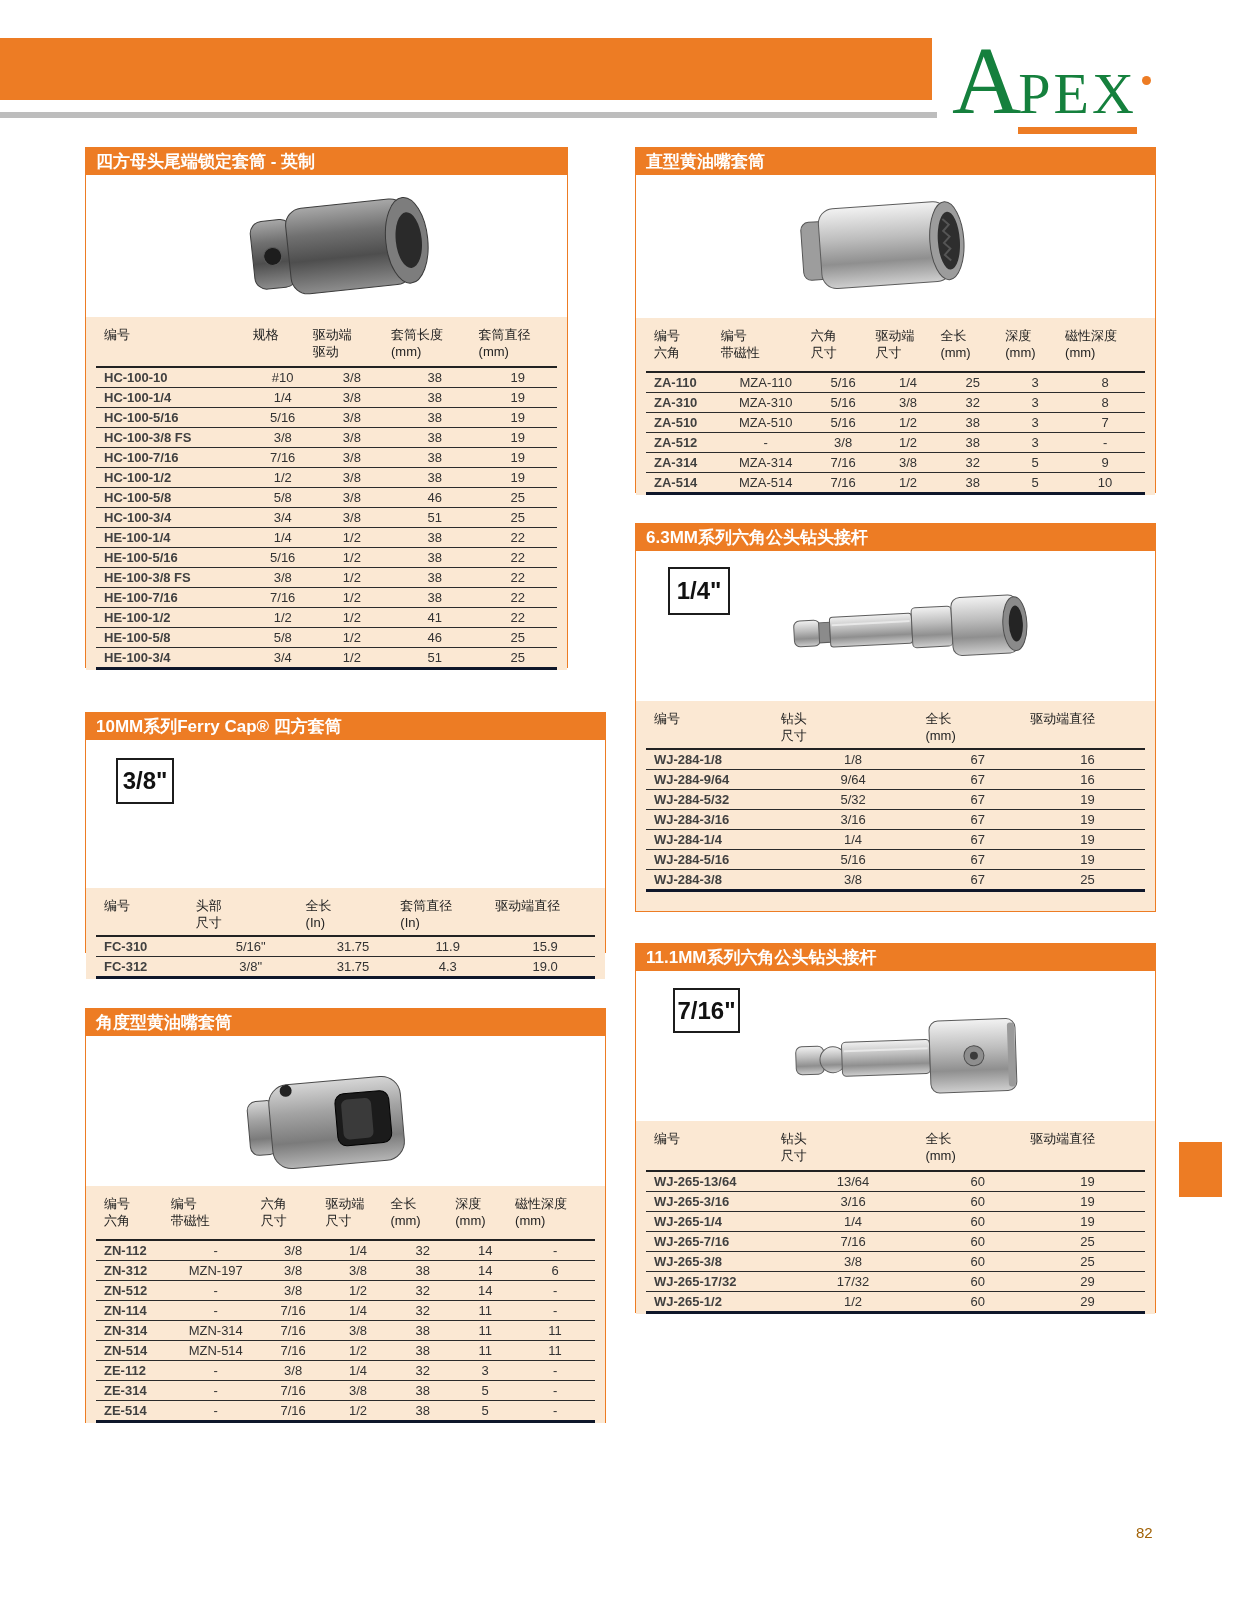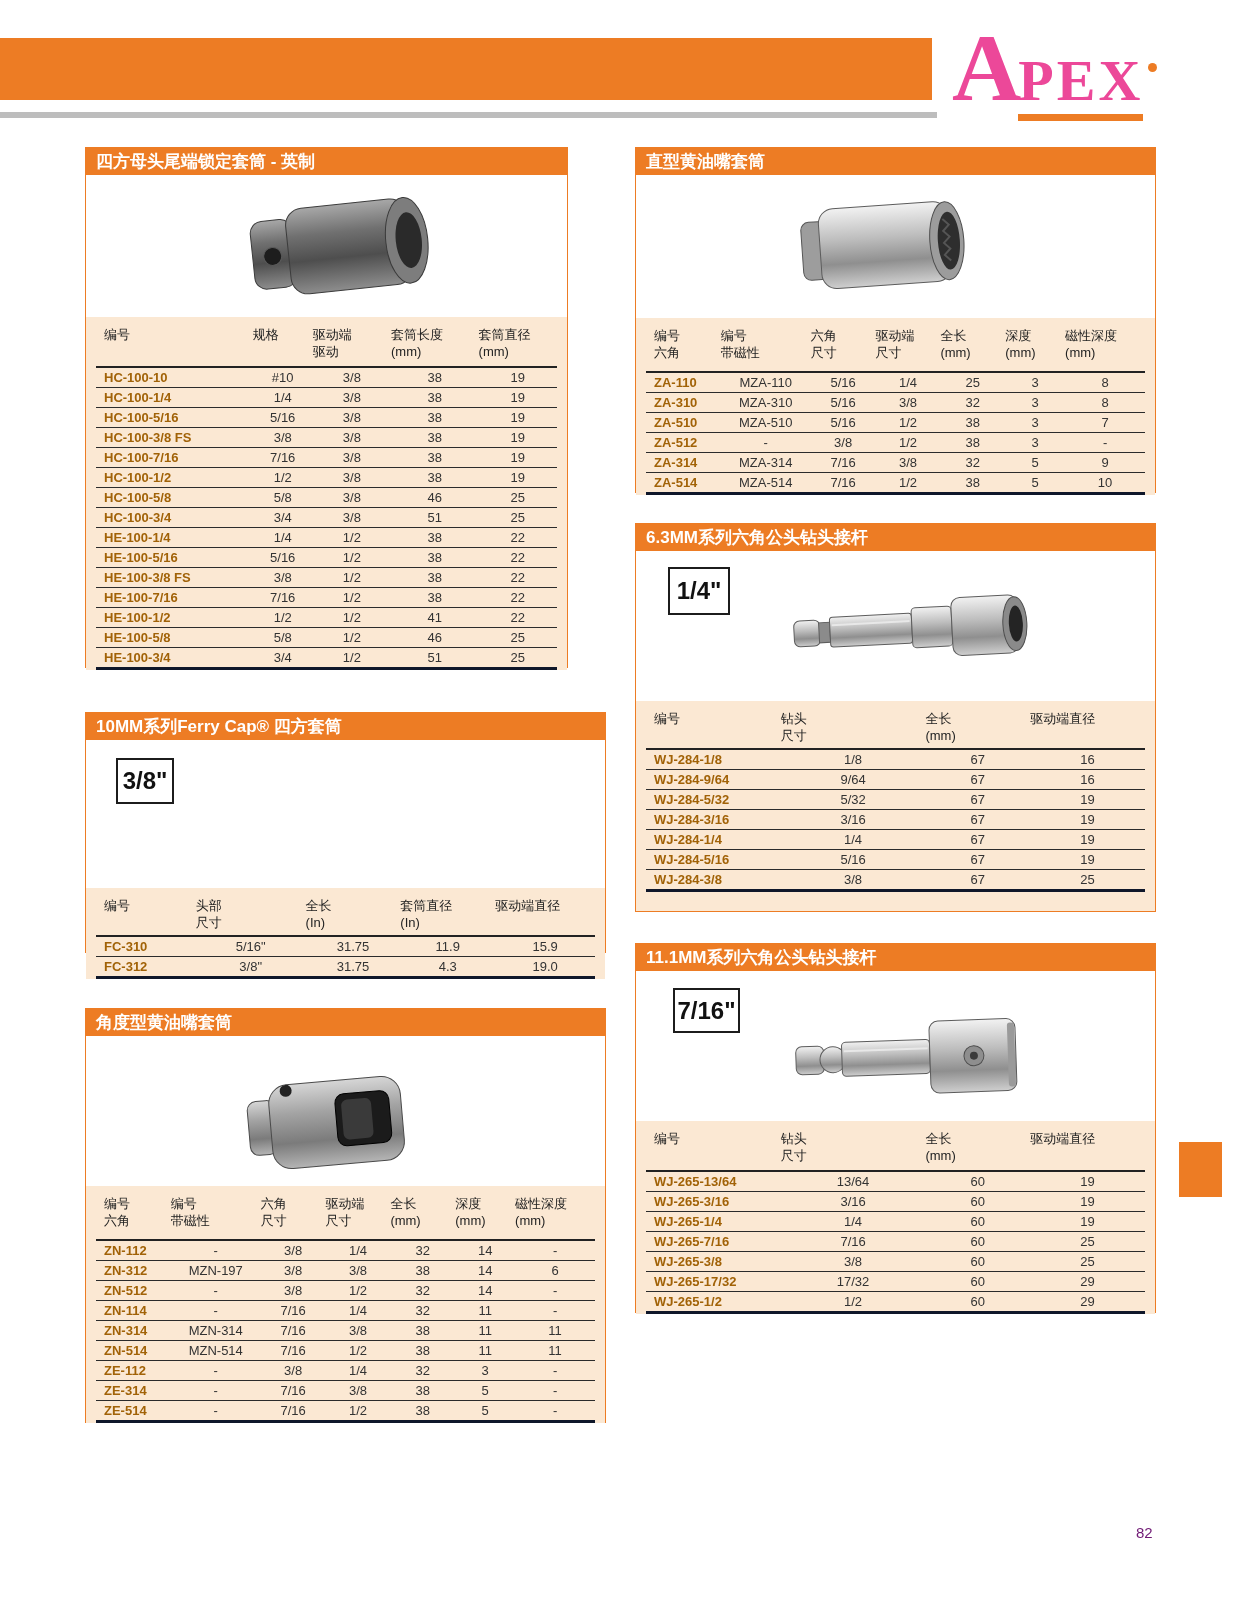"APEX" .logo { color: #ec4899 -> #15803d; font-weight: bold -> normal; top: 26px -> 39px }
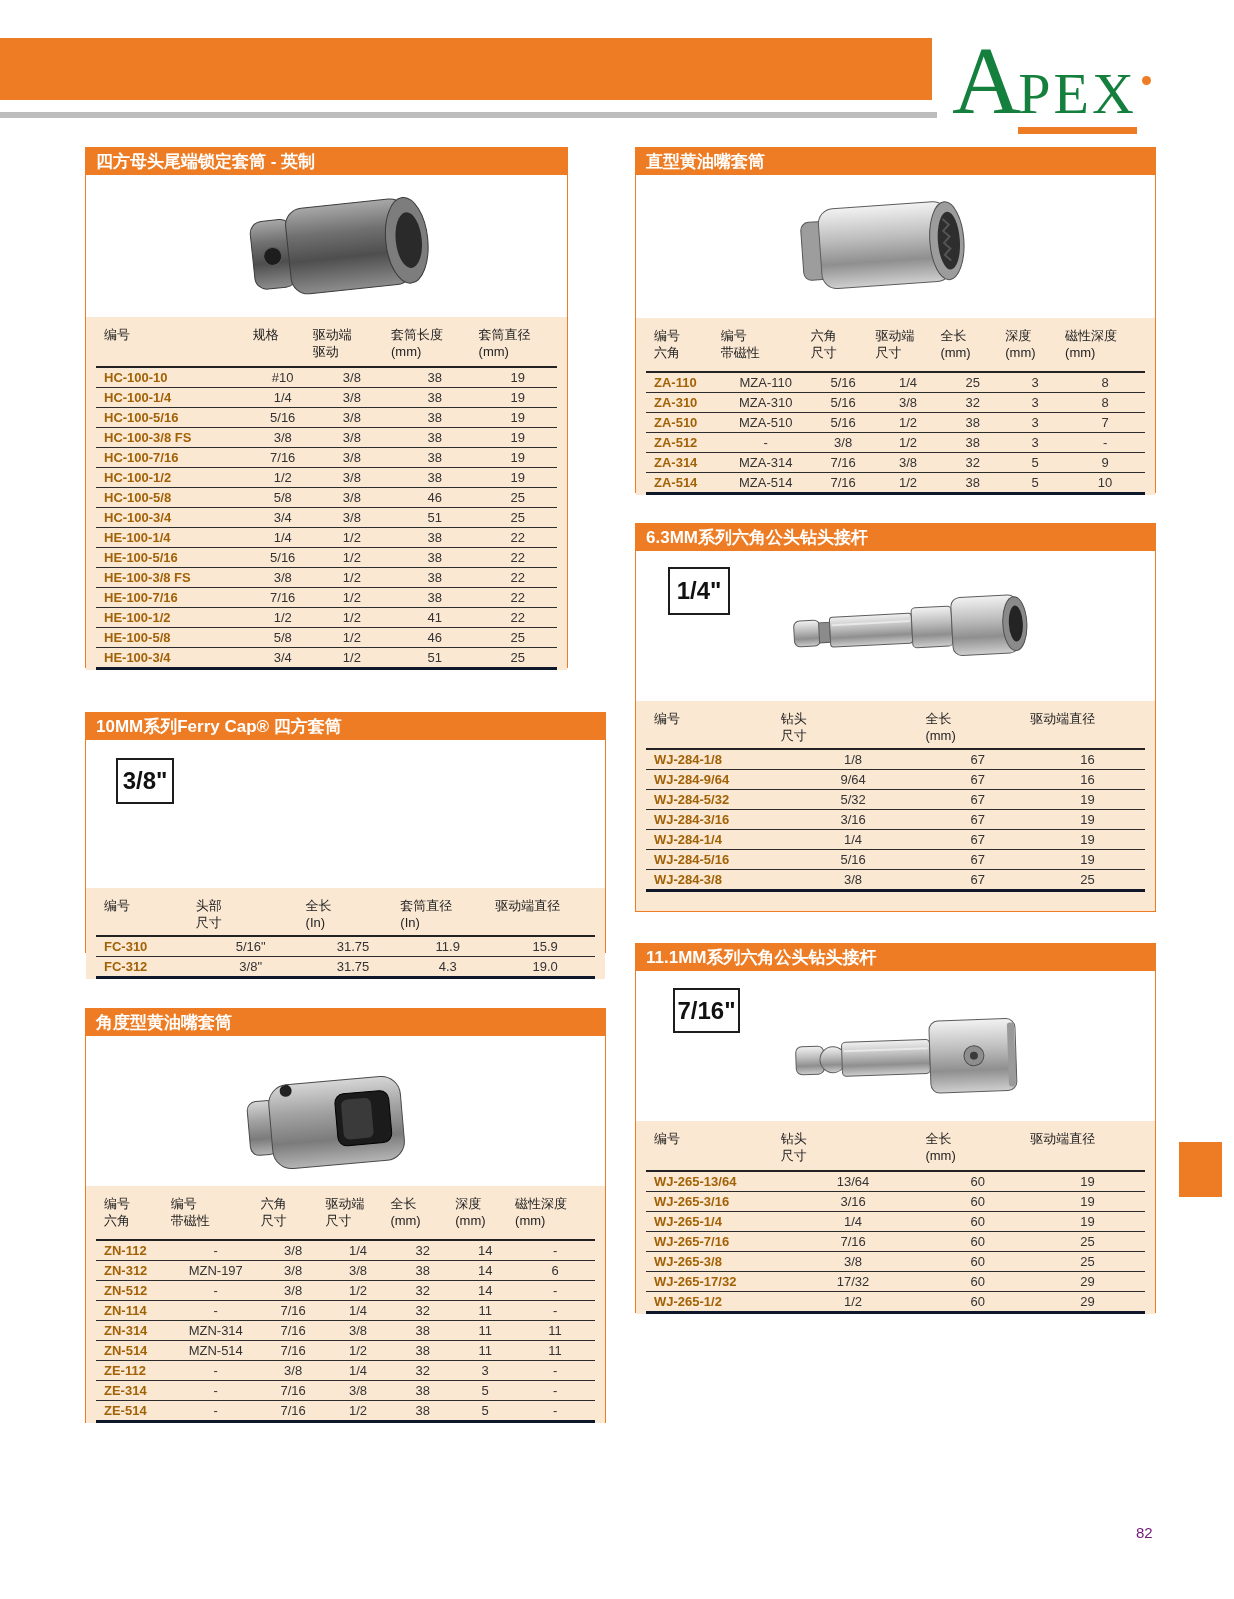"HC-100-10" td:first-child { color: #a16207 -> #404040 }
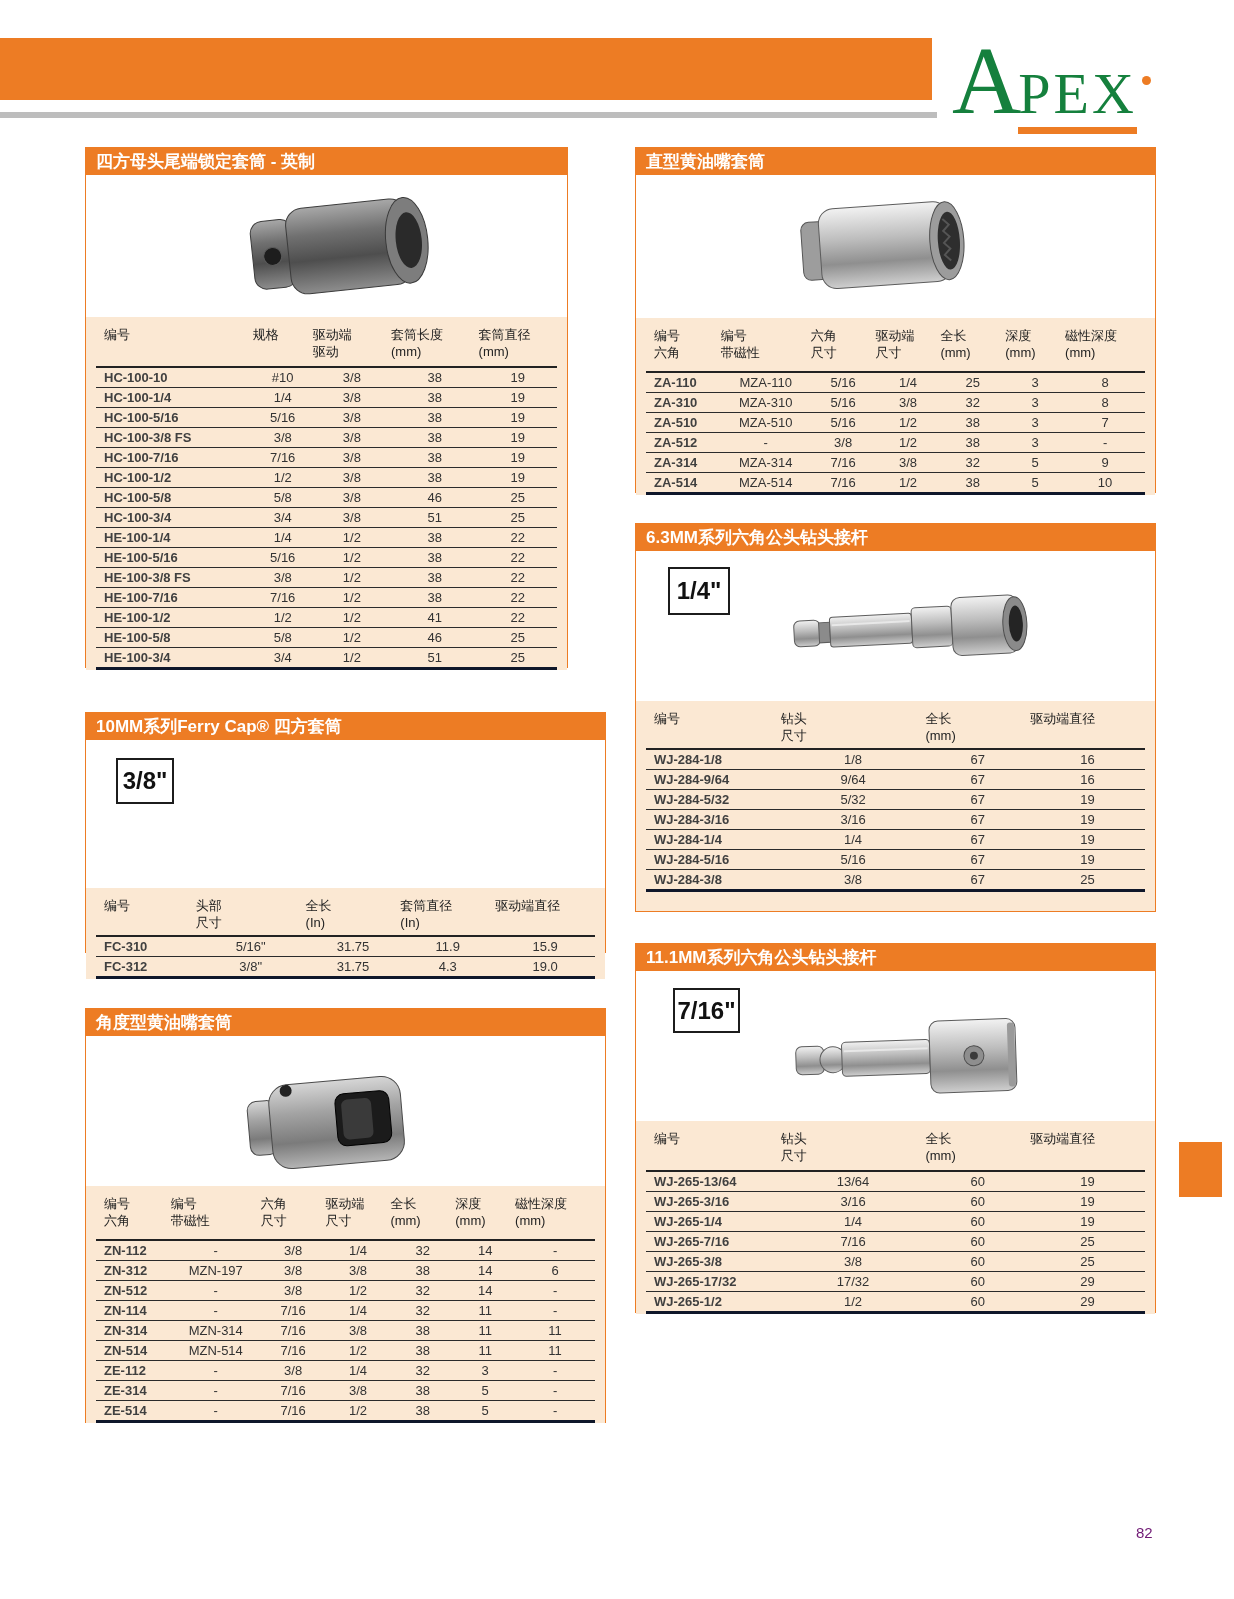"82" .page-number { color: #701a75 -> #a16207 }
